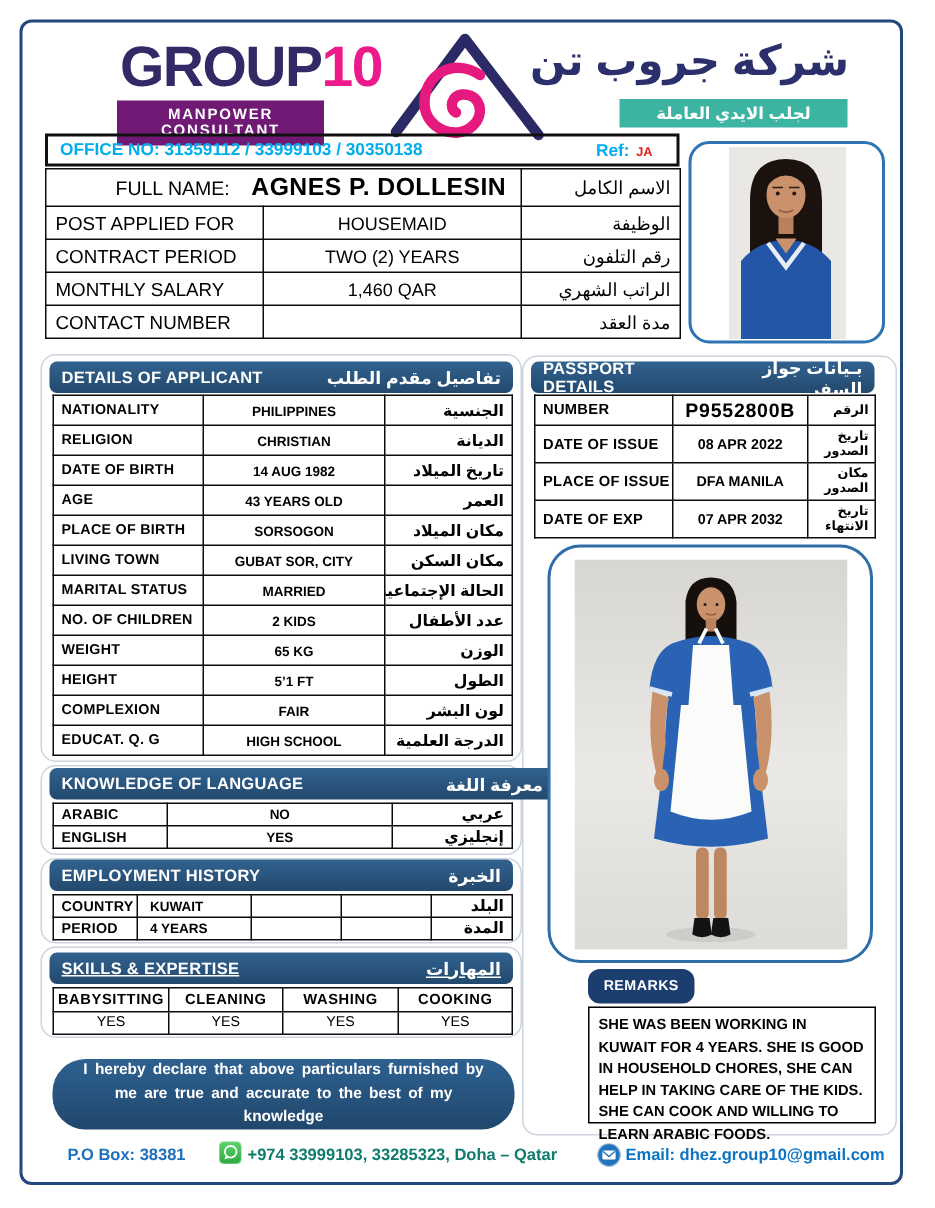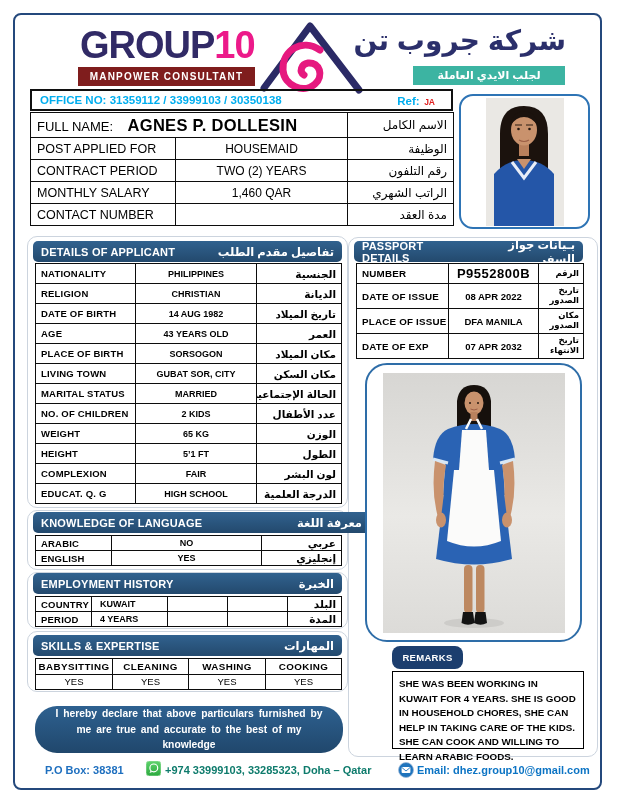"MANPOWER CONSULTANT" .logo-banner { background: #7f1d1d -> #701a75; width: 177px -> 138px }
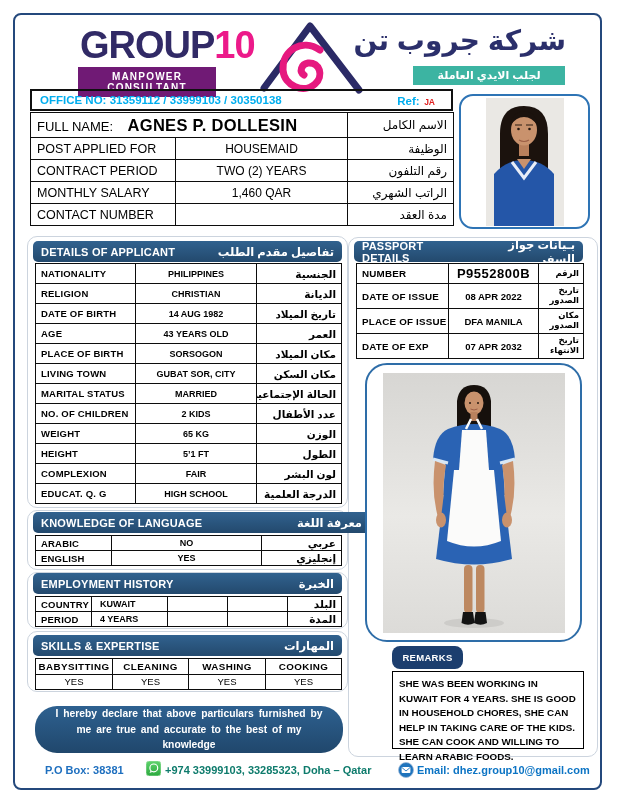"FULL NAME:" .fn-label { margin-left: none -> 40px }
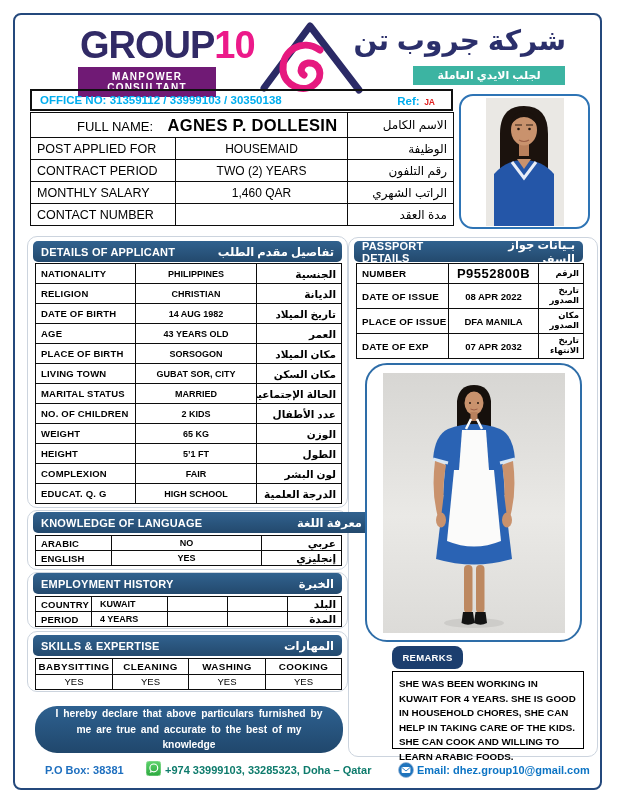"SKILLS & EXPERTISE" div.abs { text-decoration: none -> underline }
